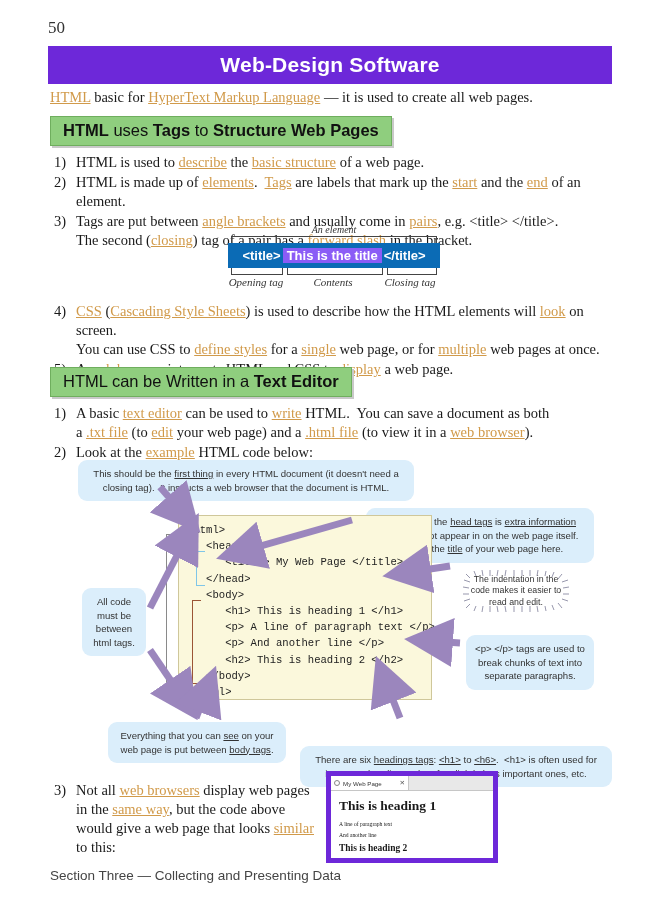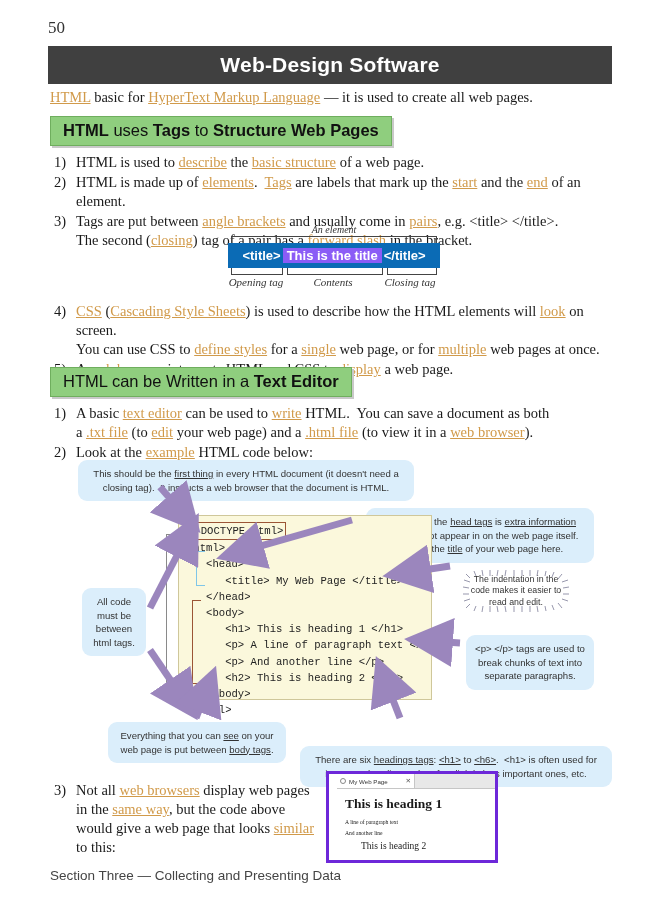"Web-Design Software" .title-bar { background: #404040 -> #6d28d9 }
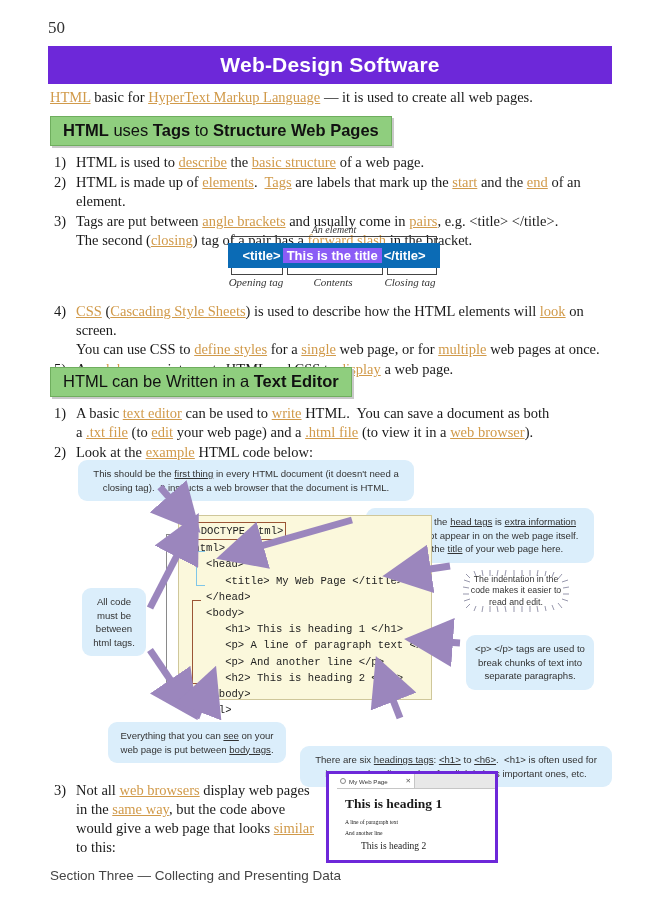"<!DOCTYPE html>" div.code-line { html: <div><span>&lt;!DOCTYPE html&gt;</span></div> -> none }
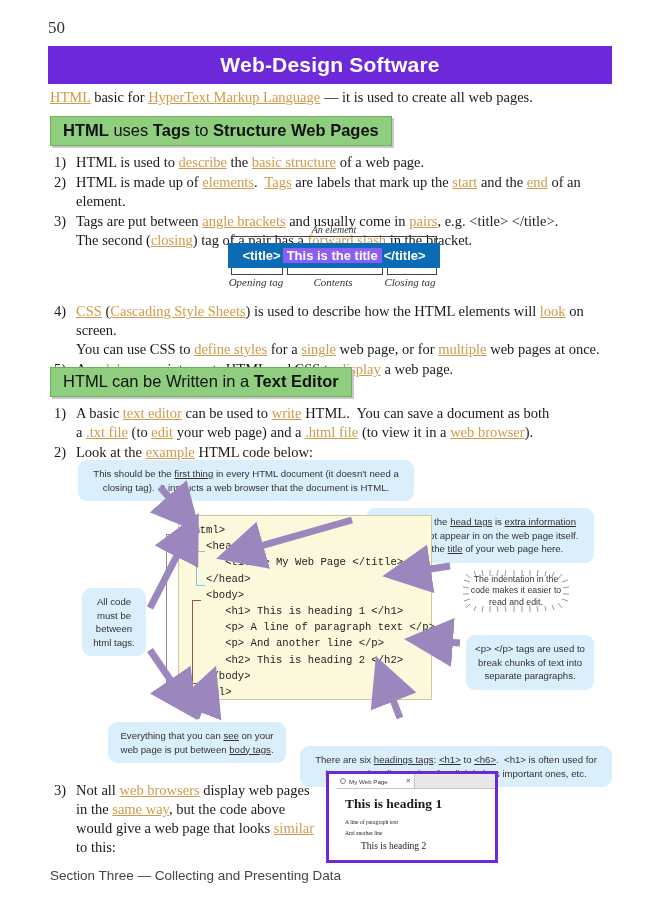"This is heading 1" .browser { border: 3px solid #6d28d9 -> 5px solid #6d28d9; padding-left: 8px -> none }
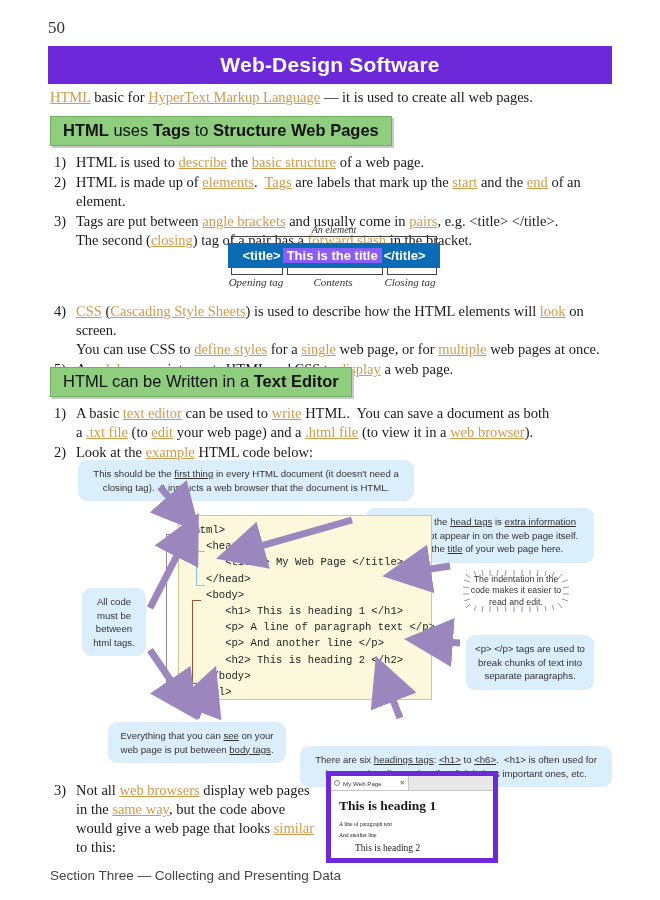"This is heading 2" .bh2 { font-weight: normal -> bold; margin: 3px 0 0 16px -> 3px 0 0 0 }
